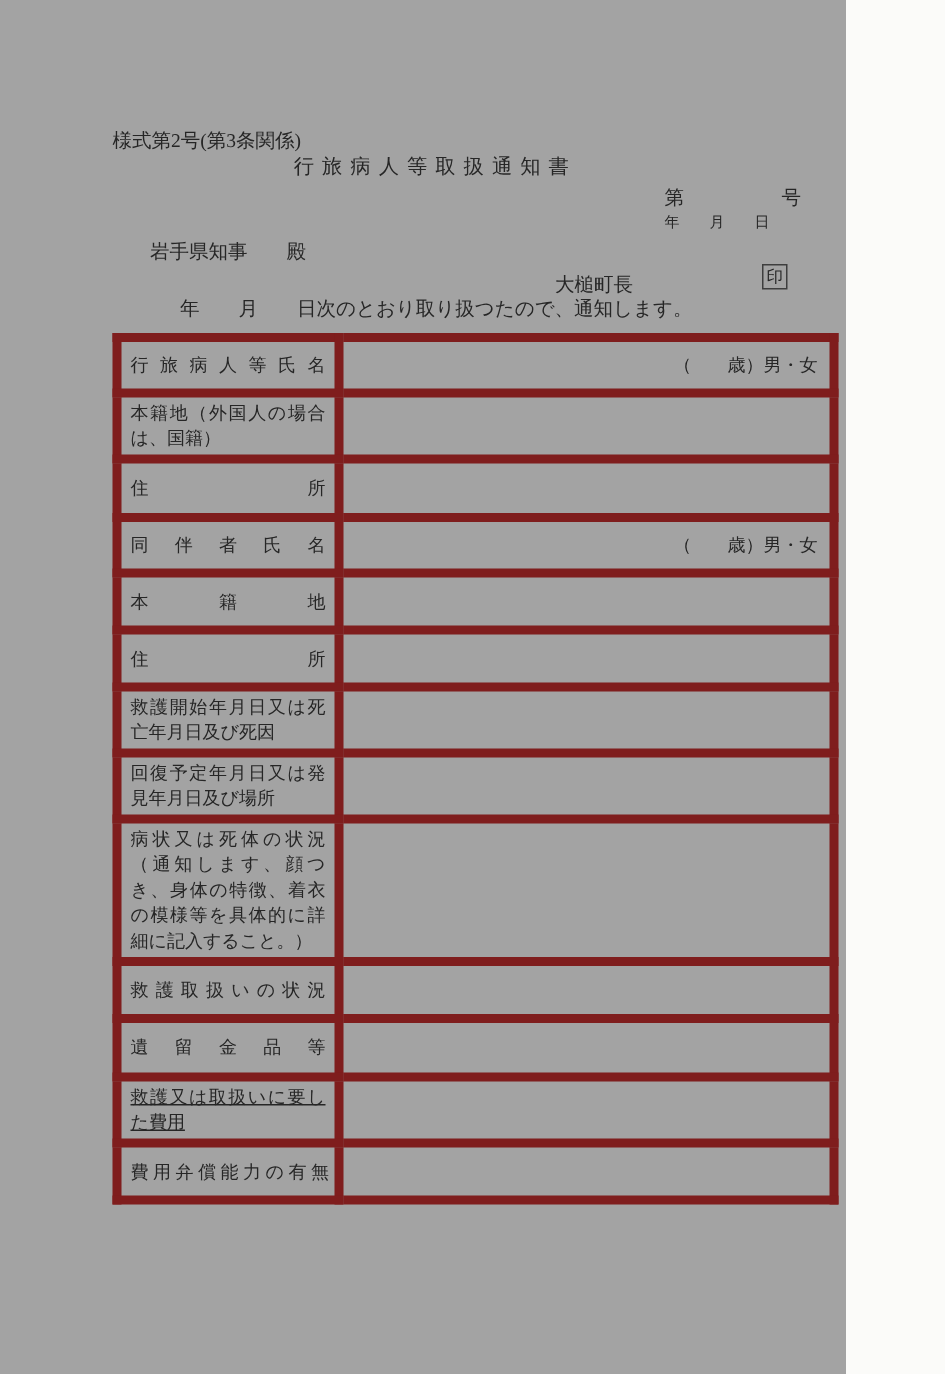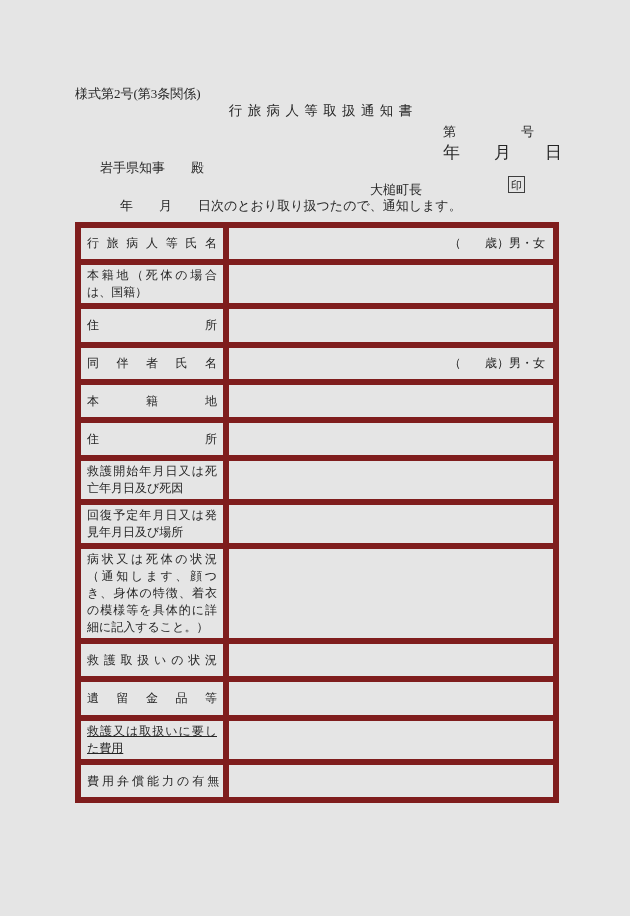"様式第2号(第3条関係)" .page { background: #e5e5e5 -> #a3a3a3; width: 630px -> 564px }
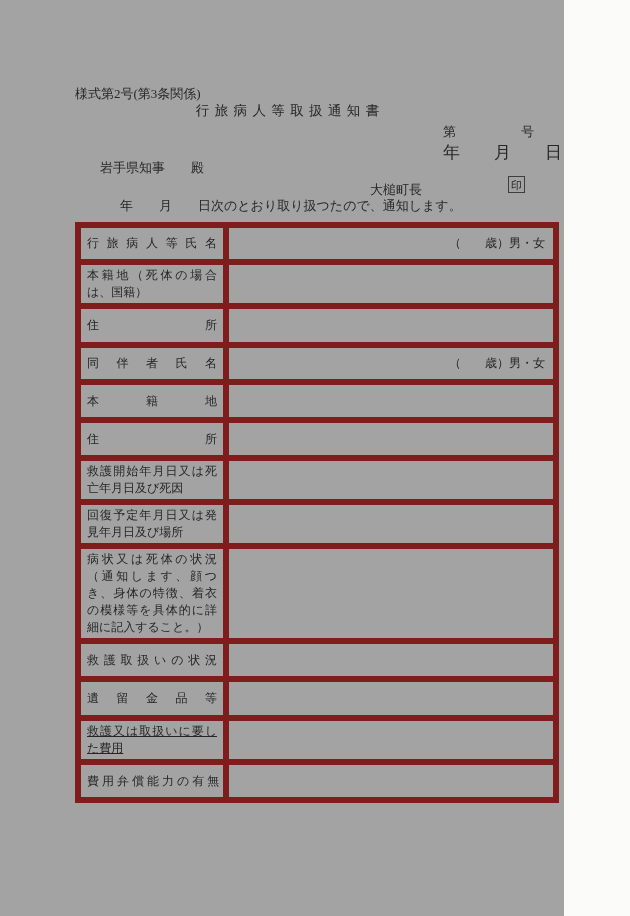"年 月 日" .doc-date { font-size: 17px -> 10px }
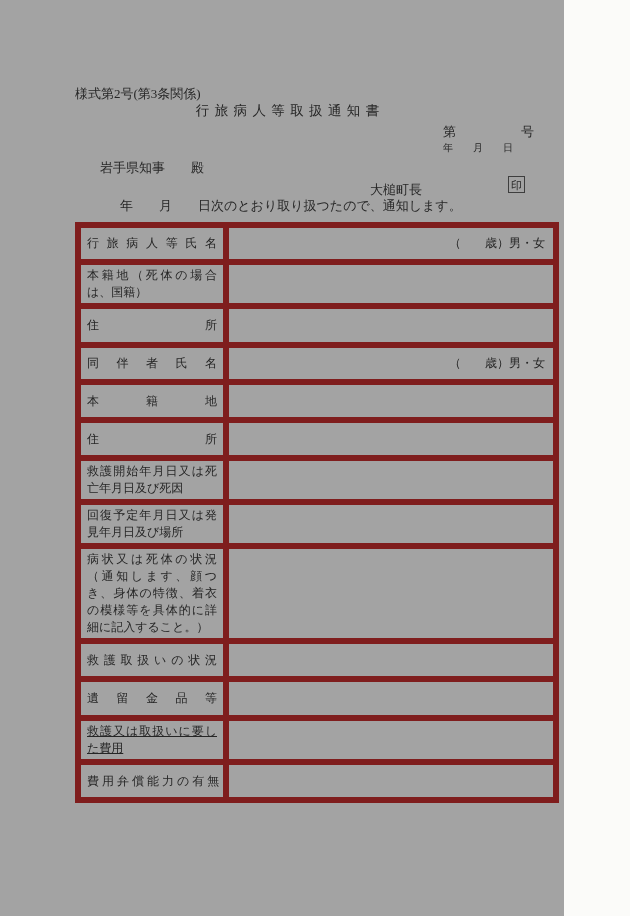"本籍地（死体の場合は、国籍）" td.lbl { text: 死体 -> 外国人 }
